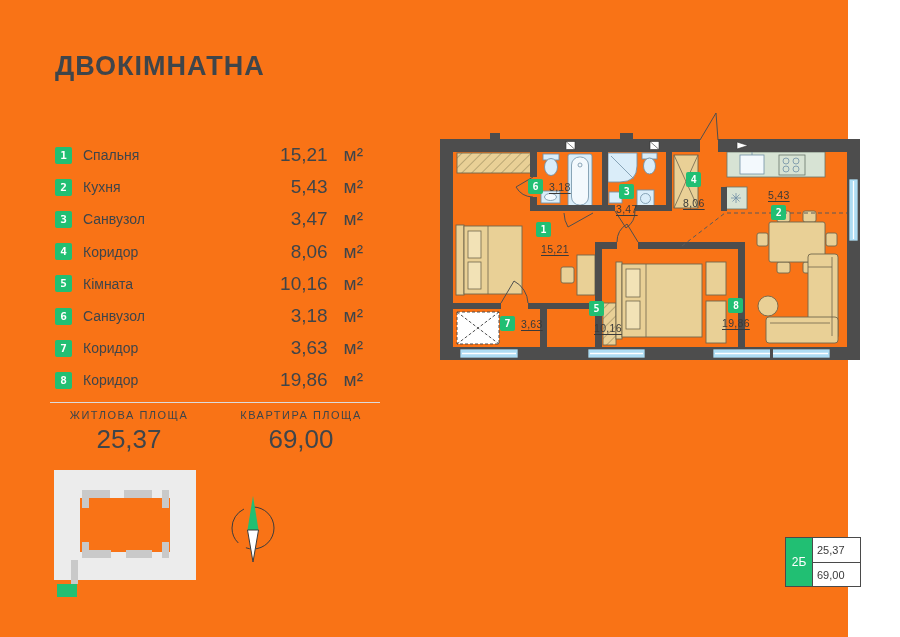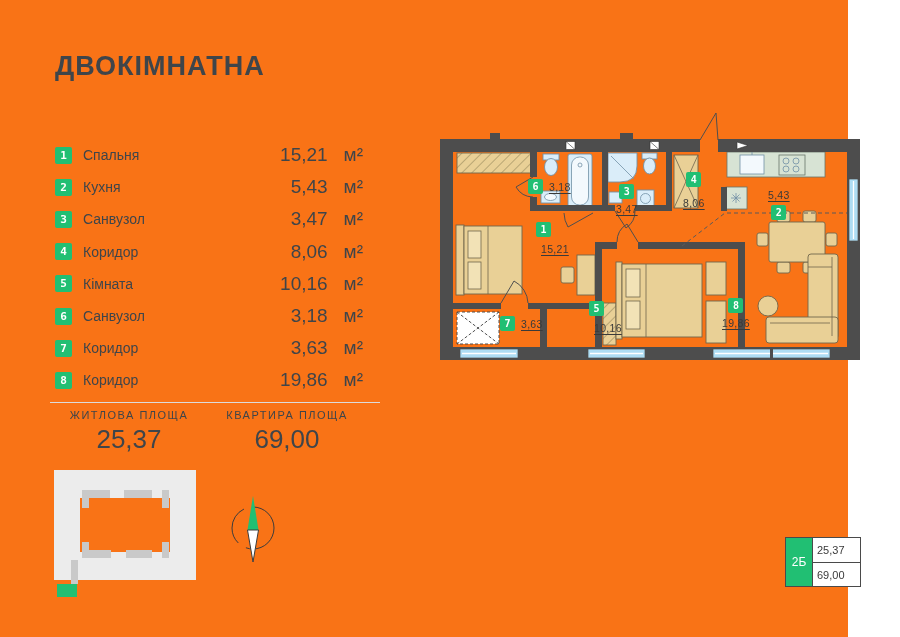"ЖИТЛОВА ПЛОЩА" .summary { justify-content: none -> space-between }
